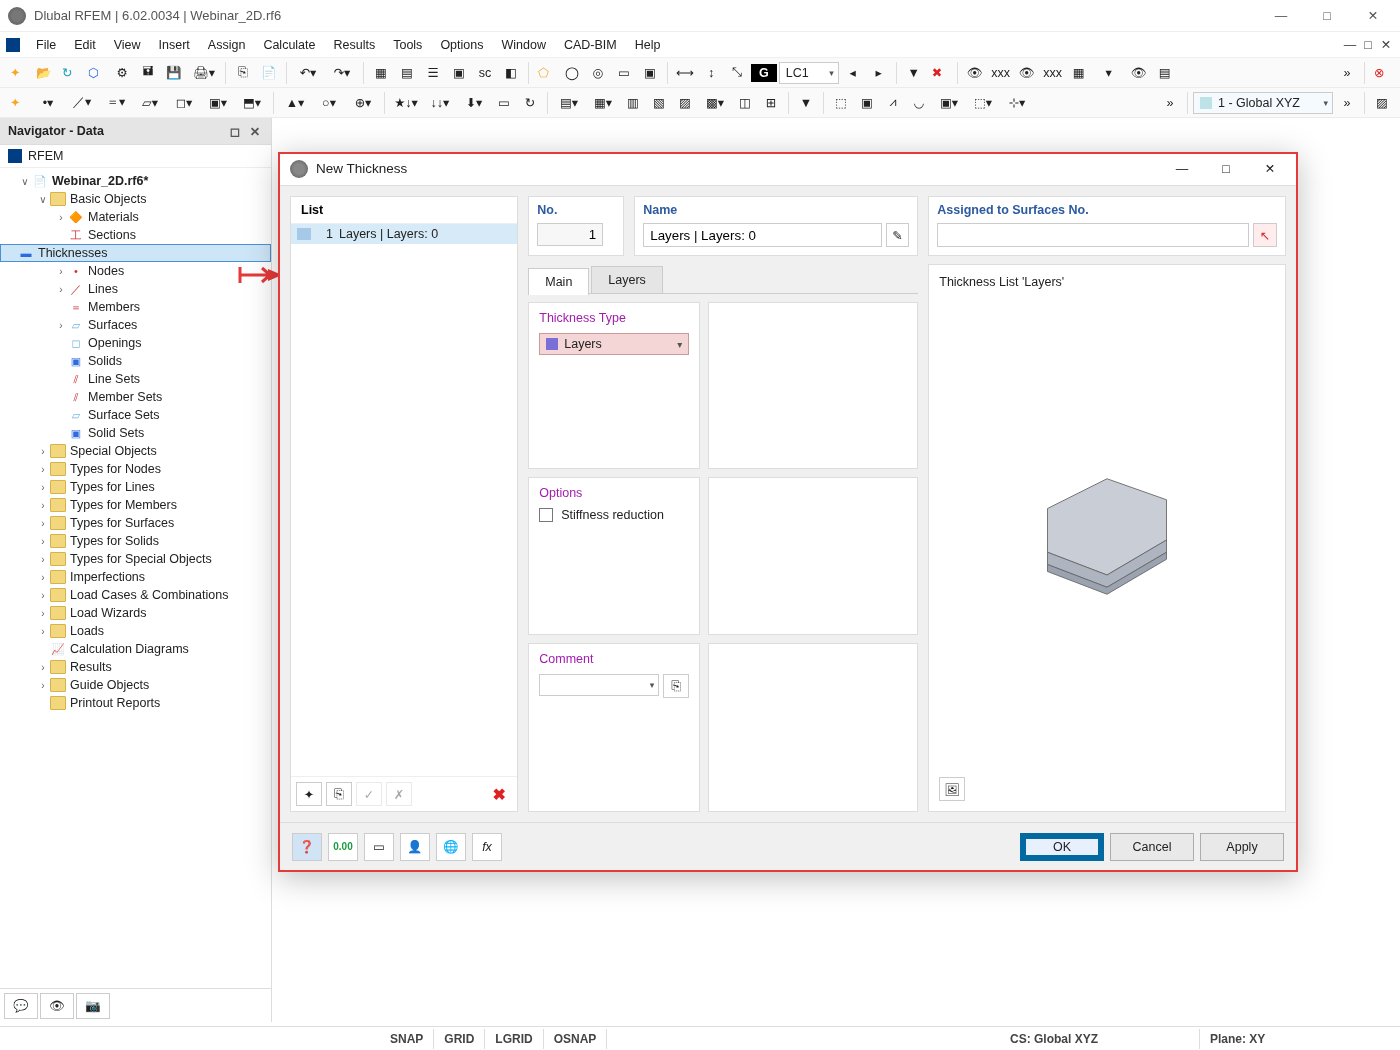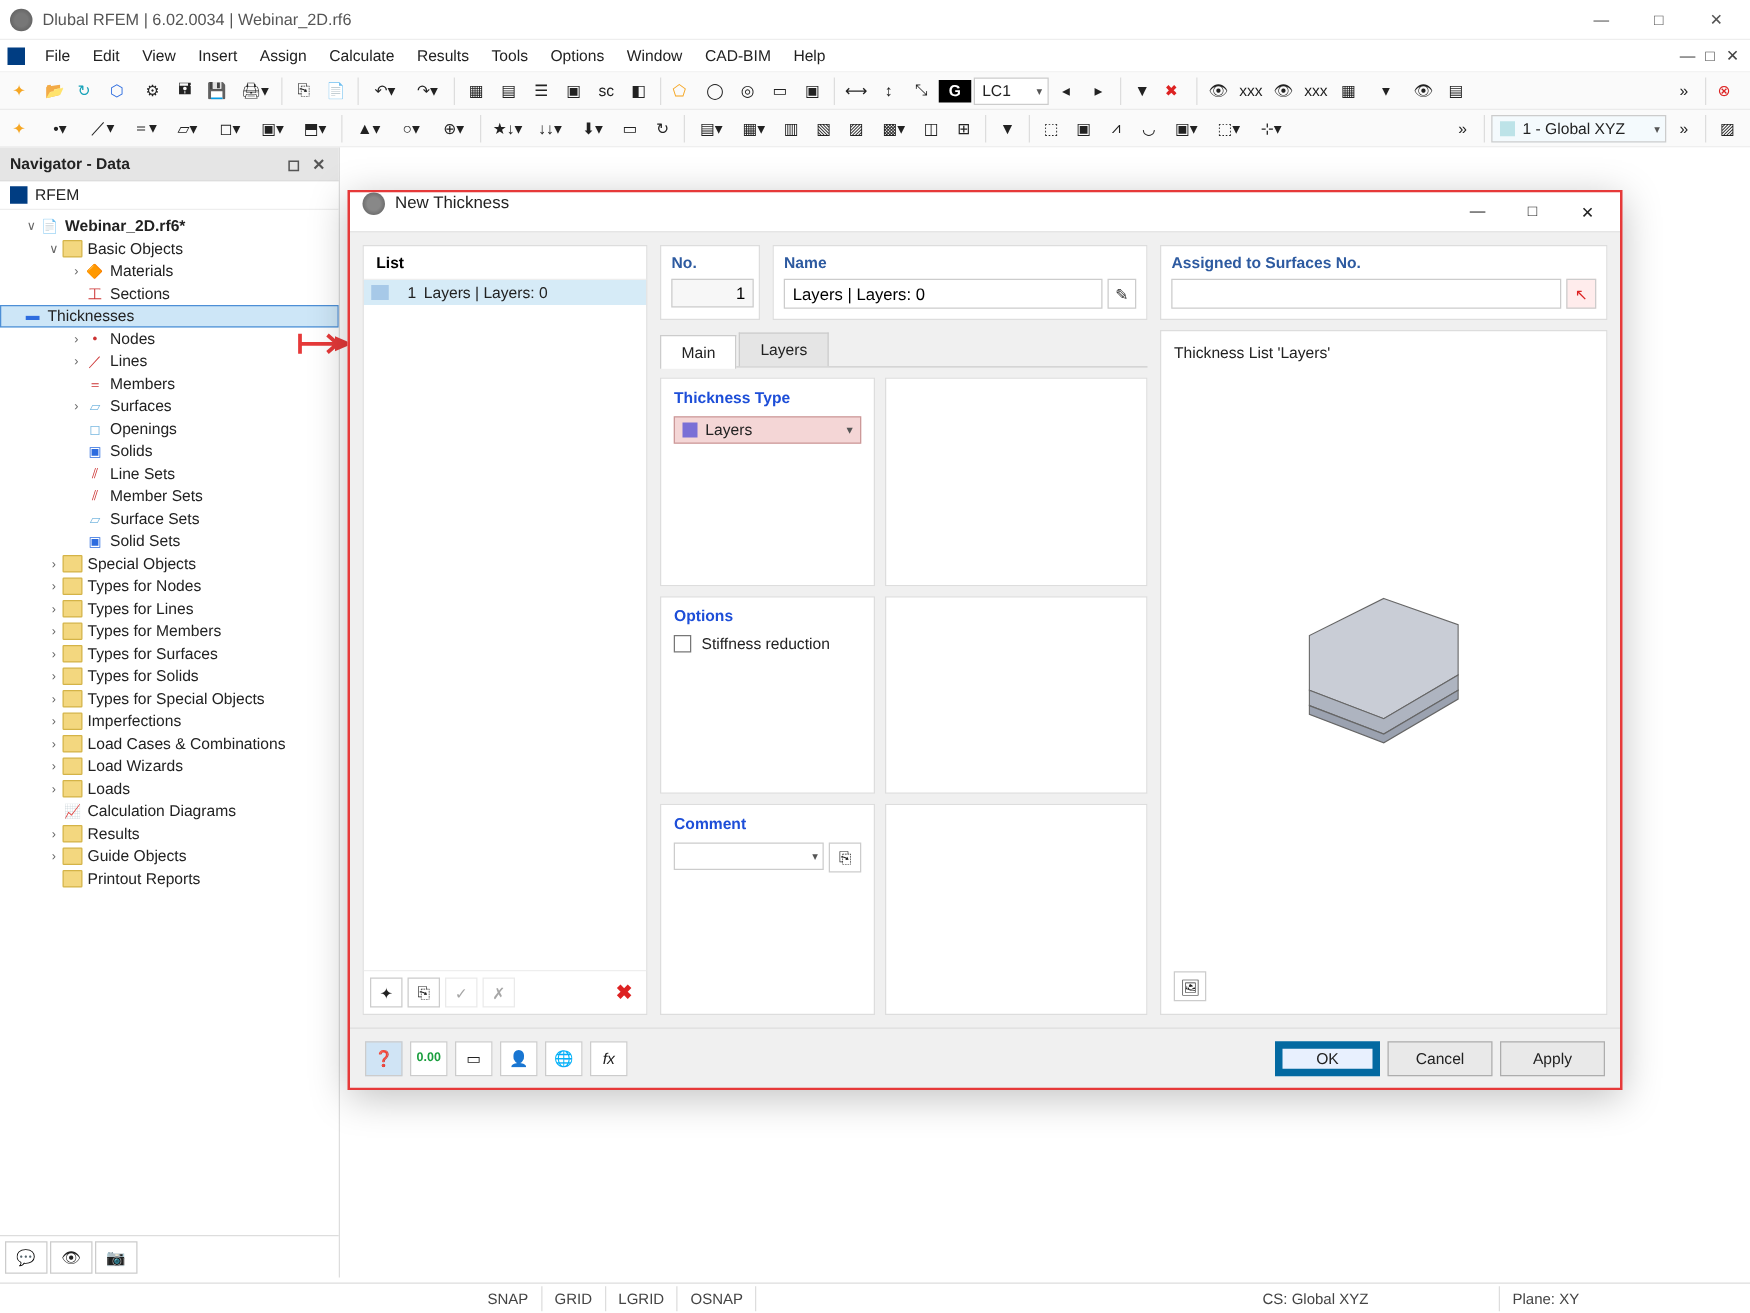"New Thickness" .dlg-title { align-items: none -> center }
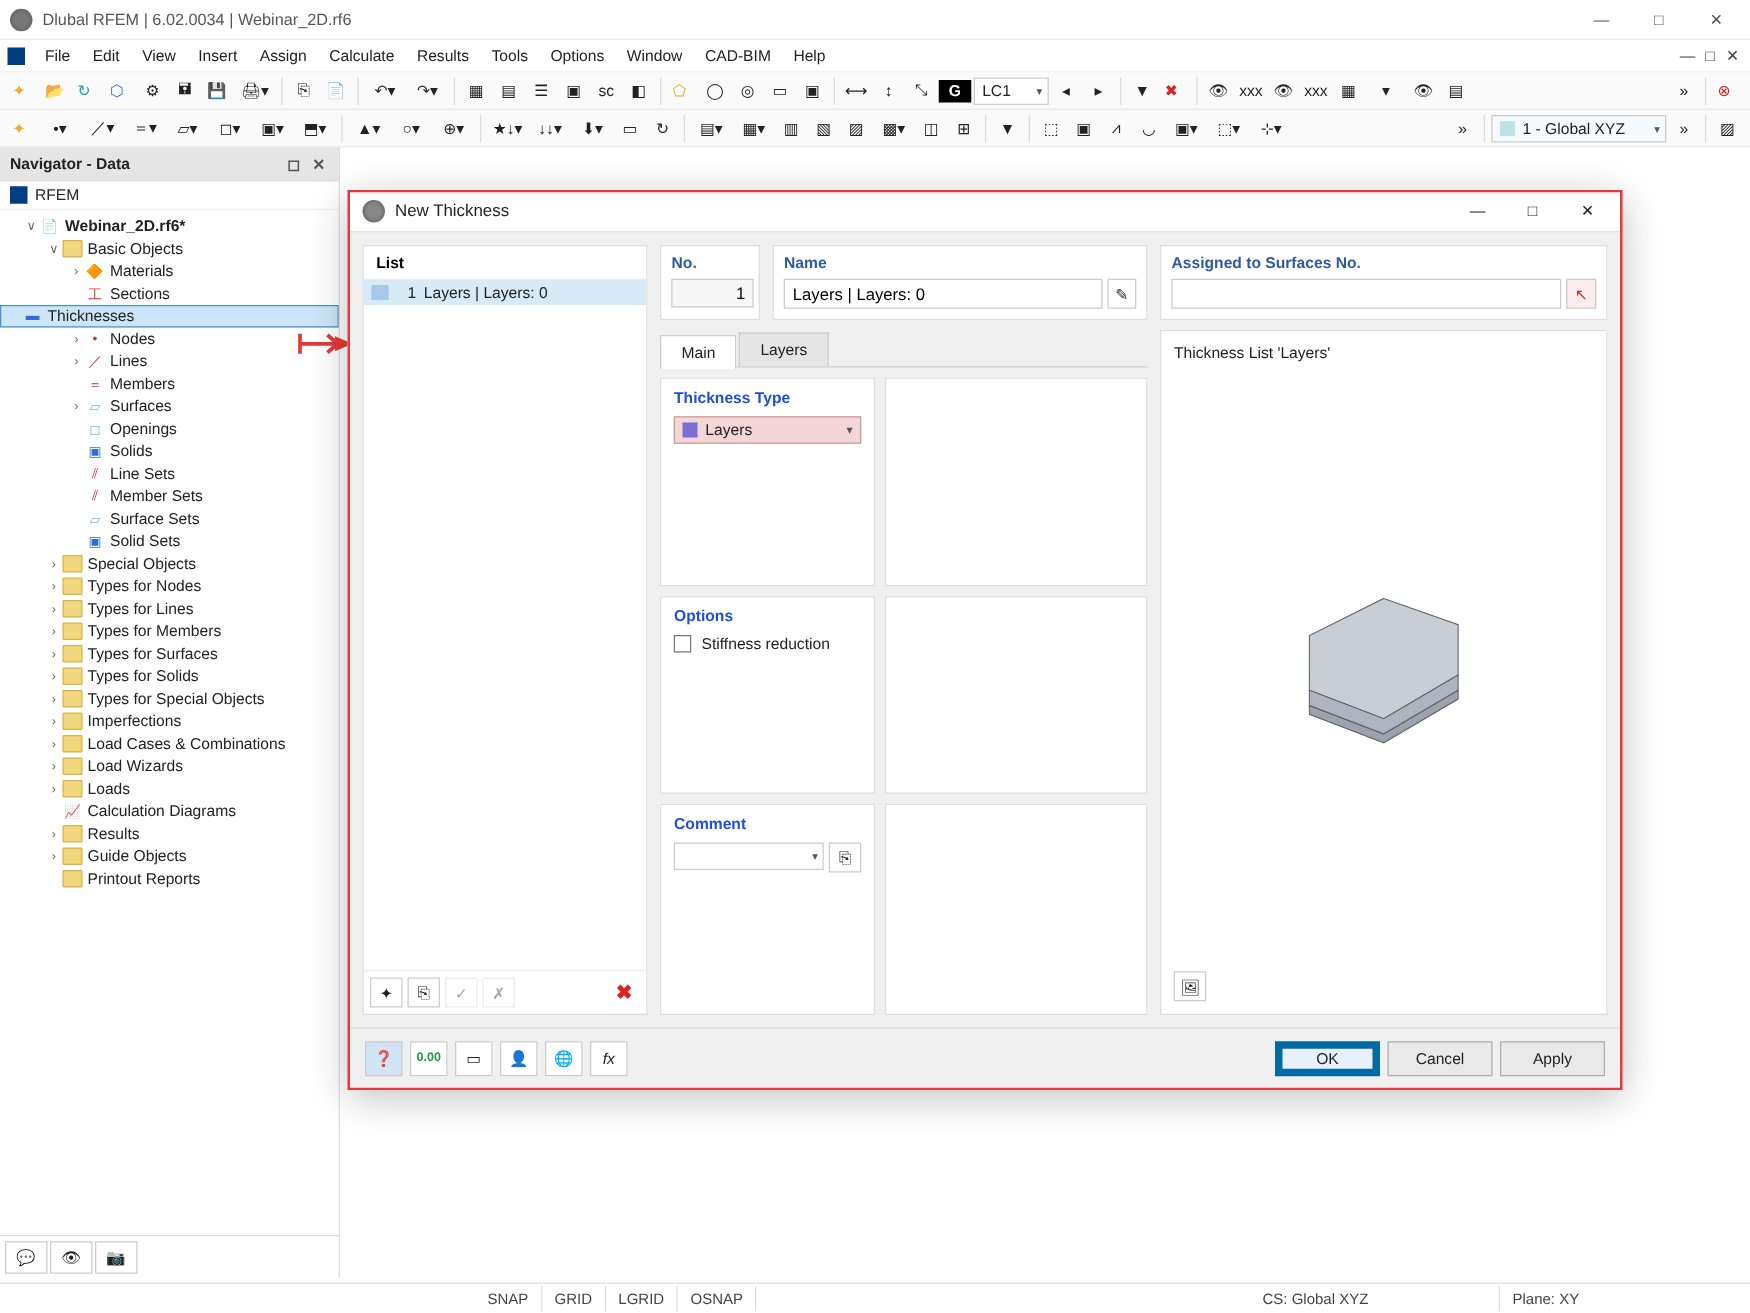"No." div.fieldbox { width: 80px -> 96px }
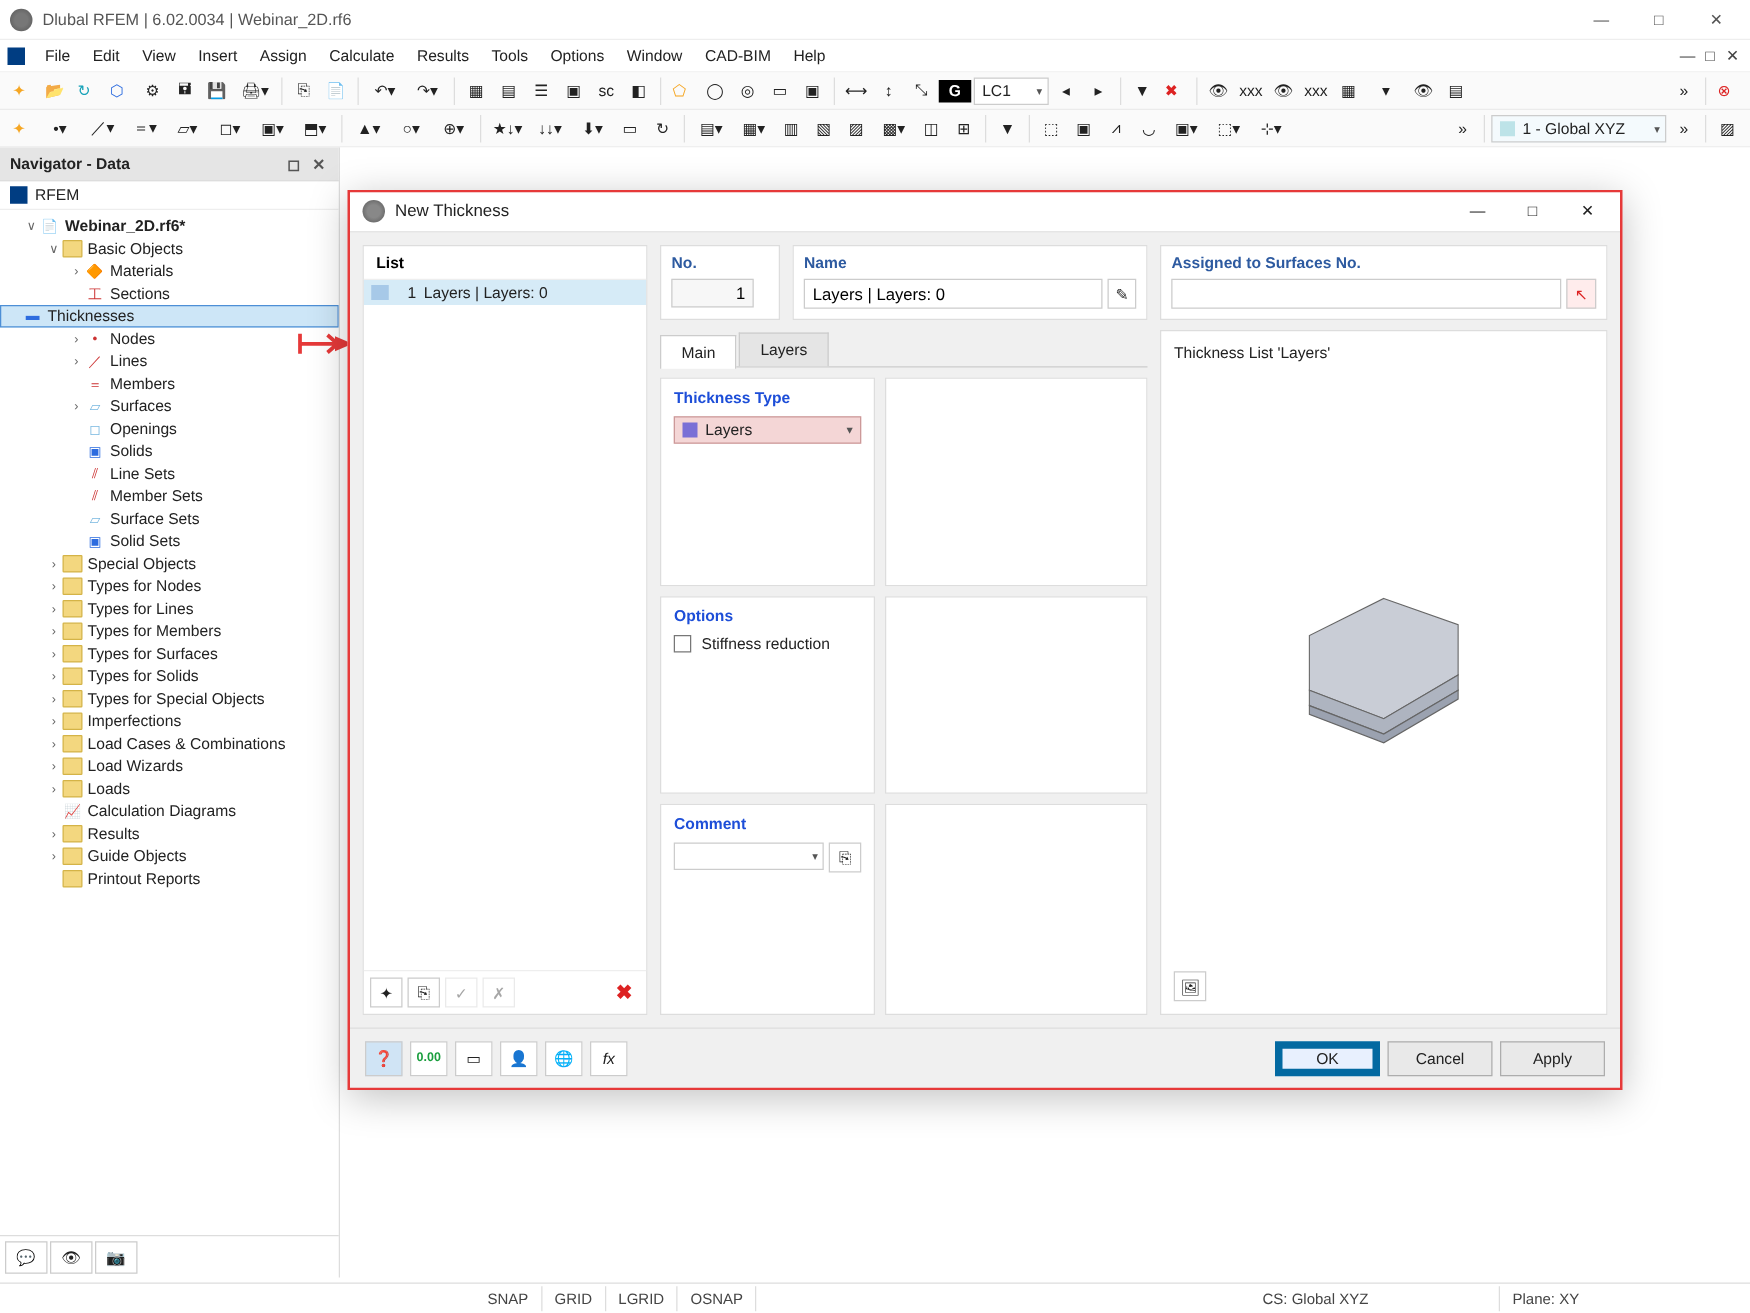"Thickness Type" .panel .plbl { color: #1d4ed8 -> #a21caf; font-weight: 700 -> 400 }
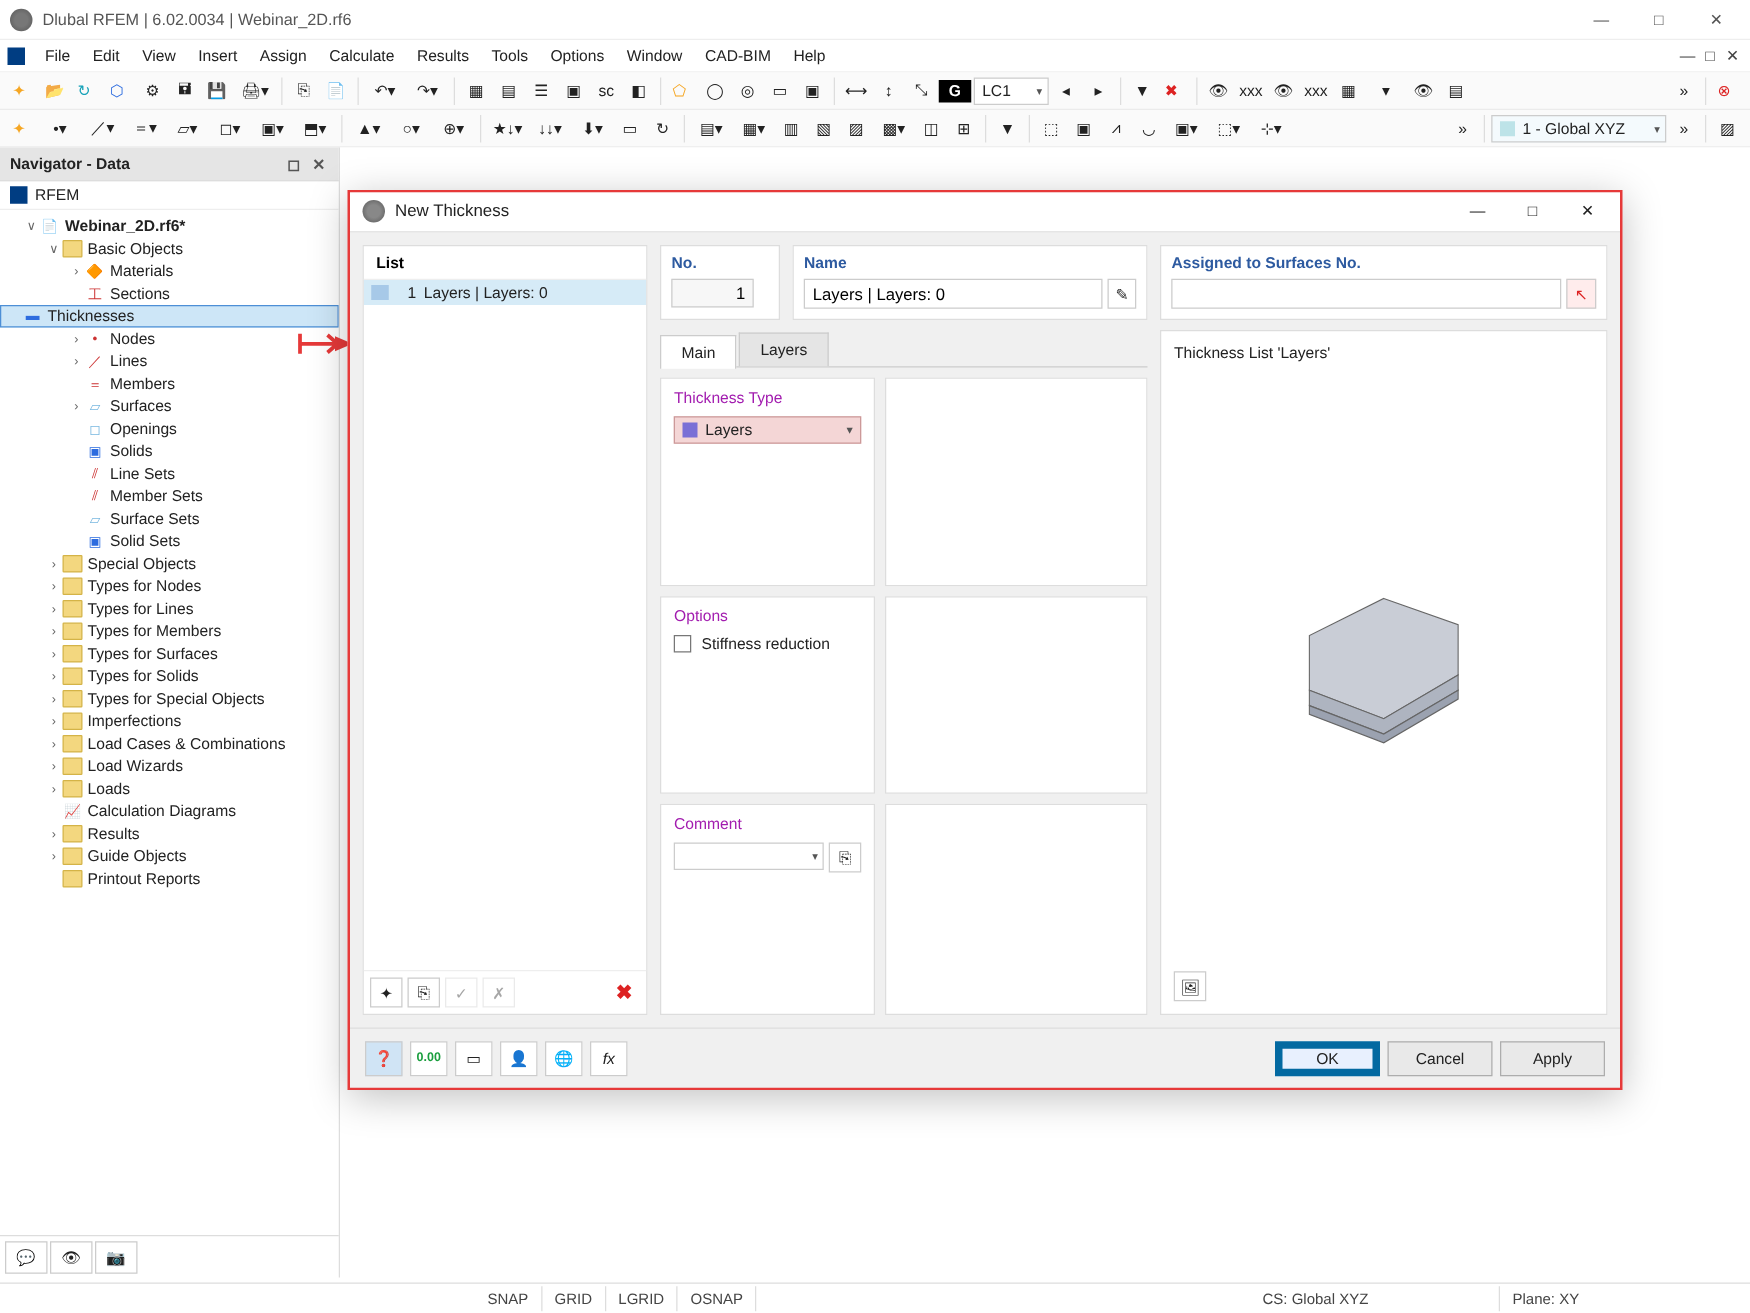"SNAP" .statusbar .cell { font-weight: none -> bold }
